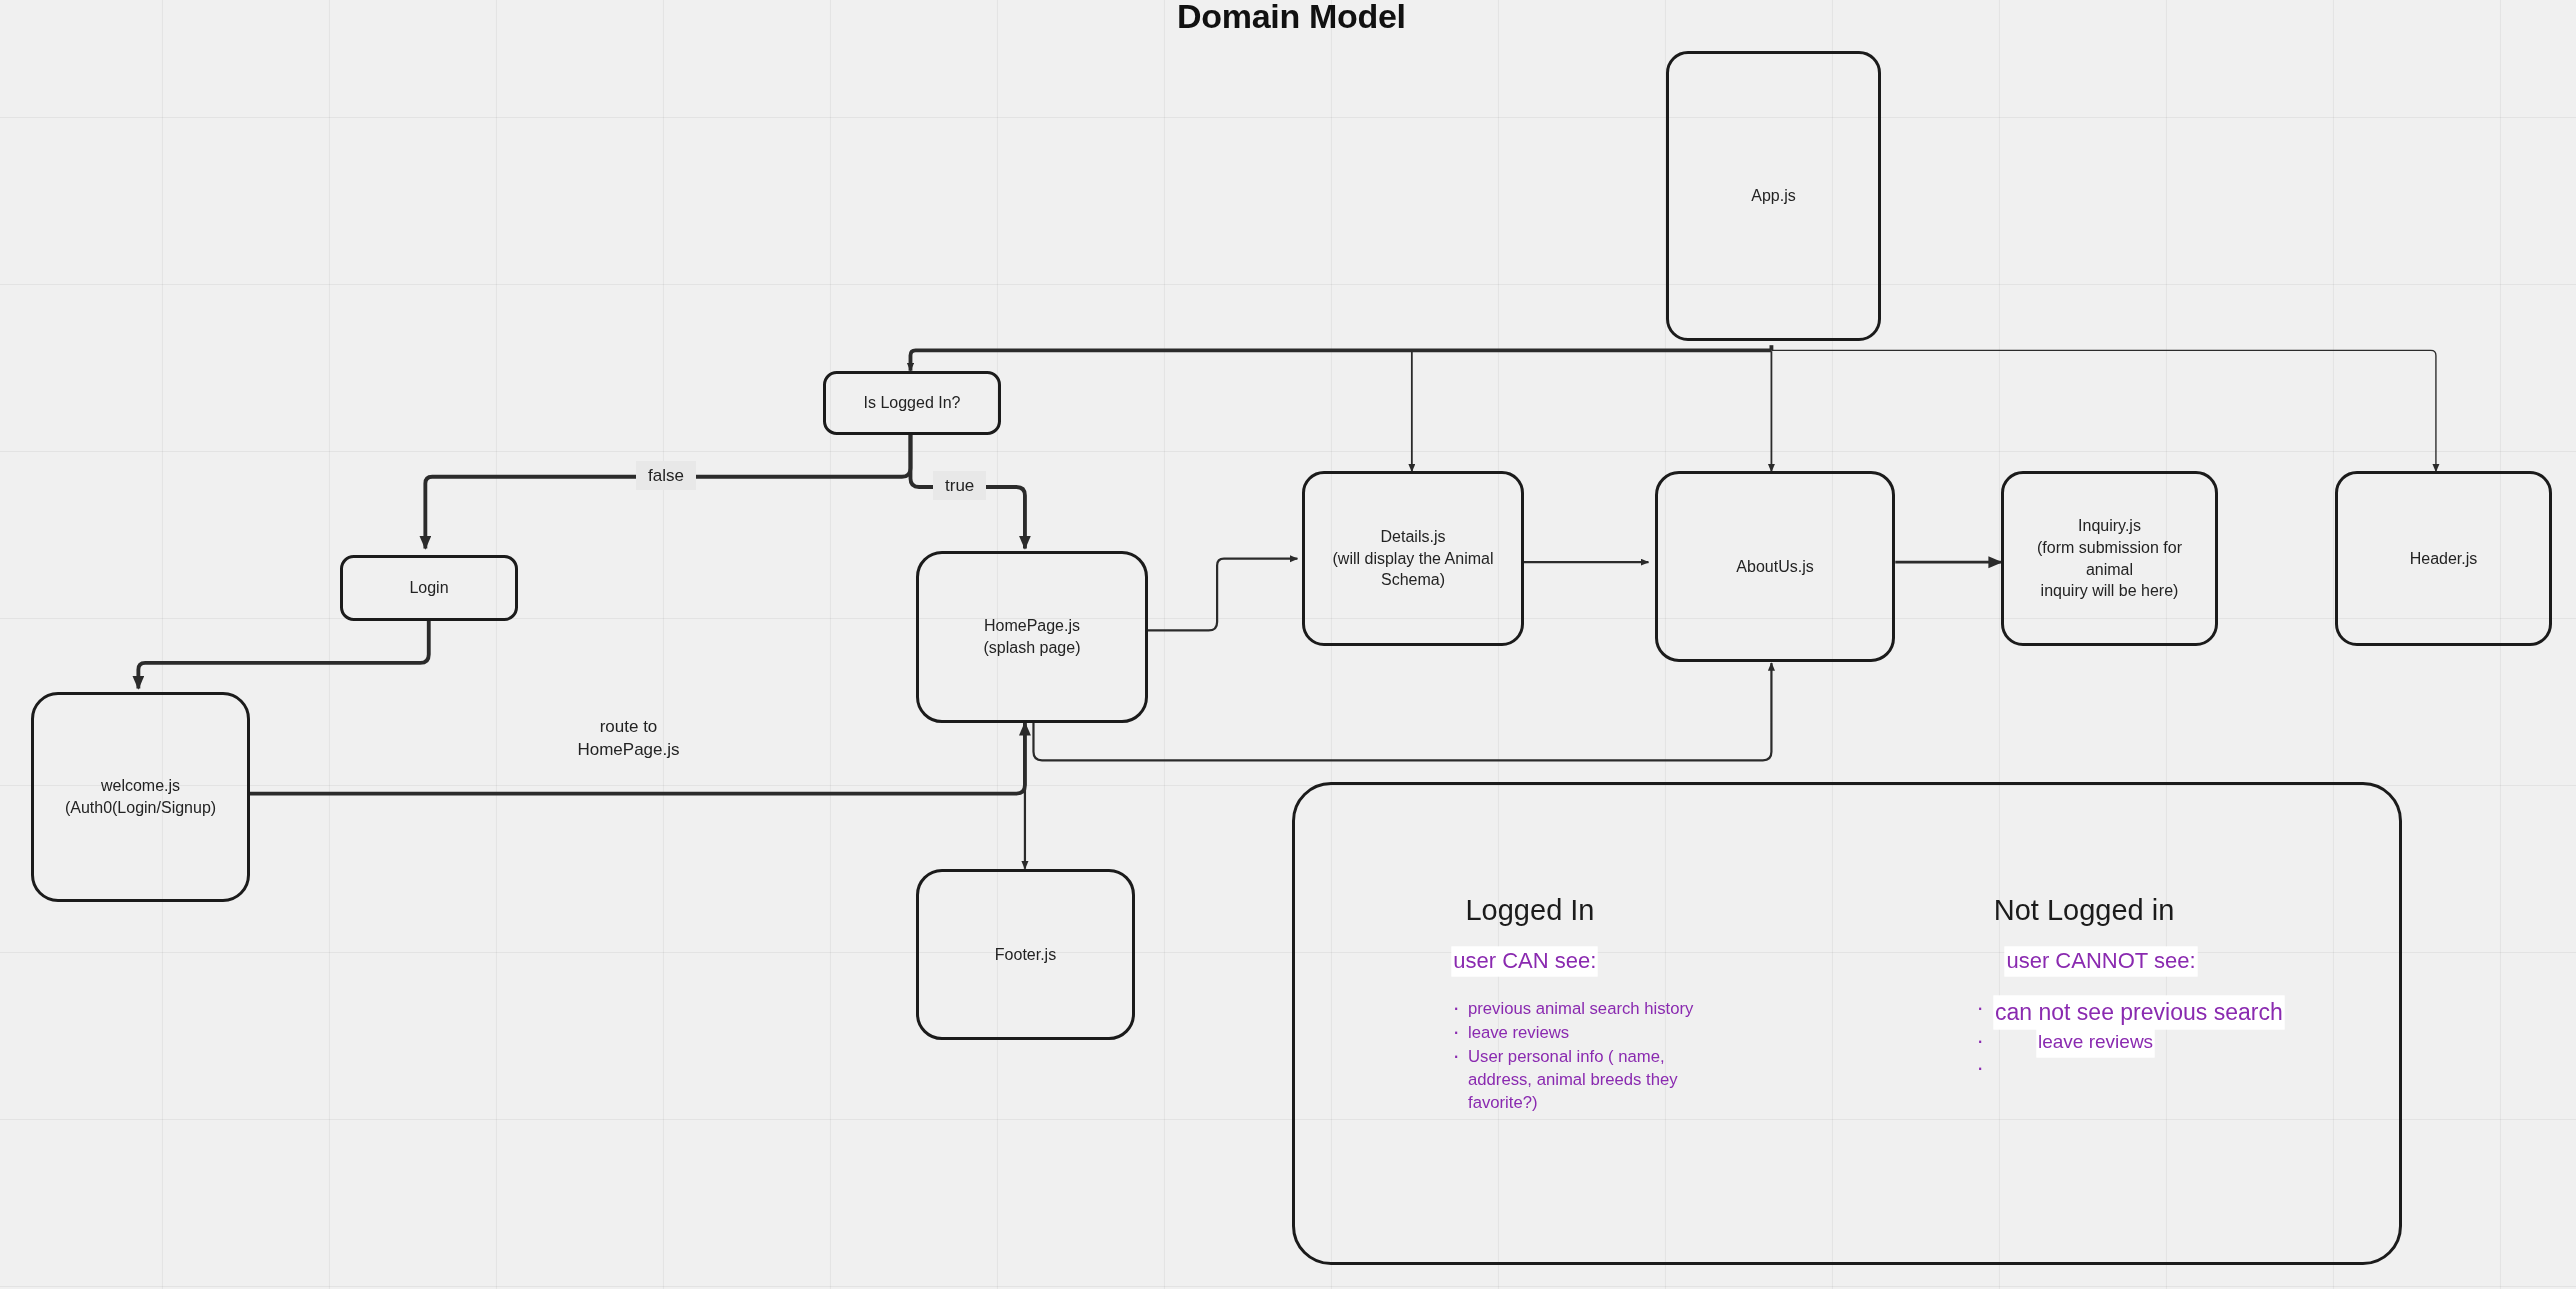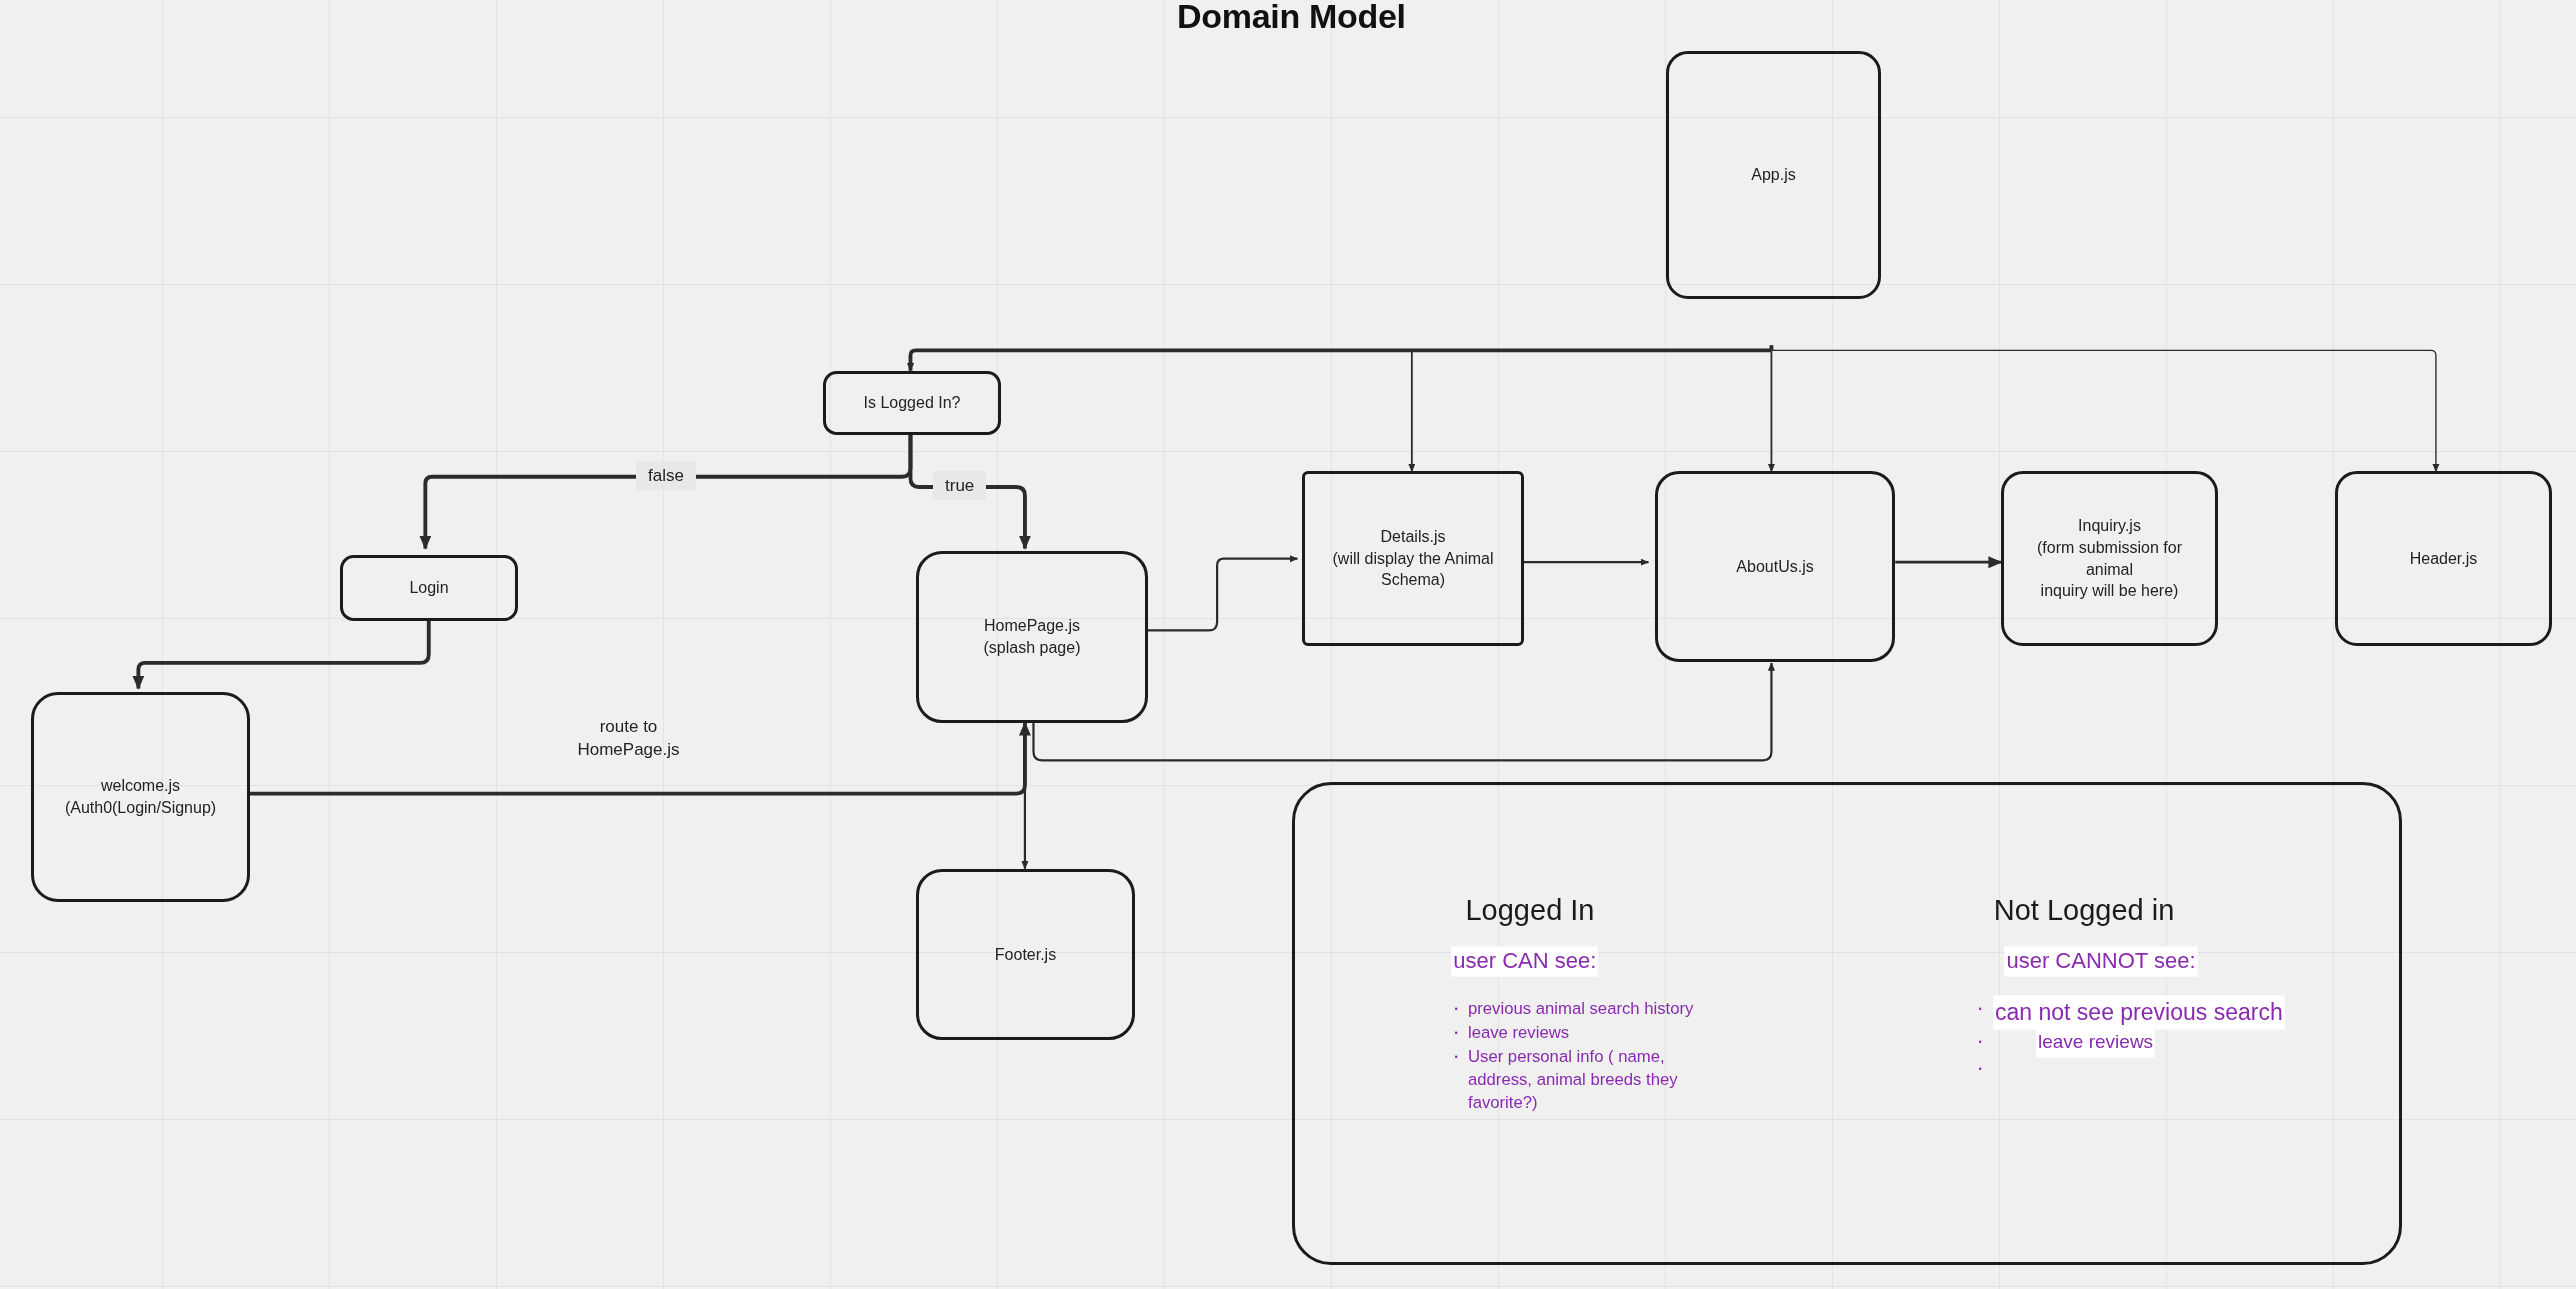"App.js" div.node { height: 248px -> 290px }
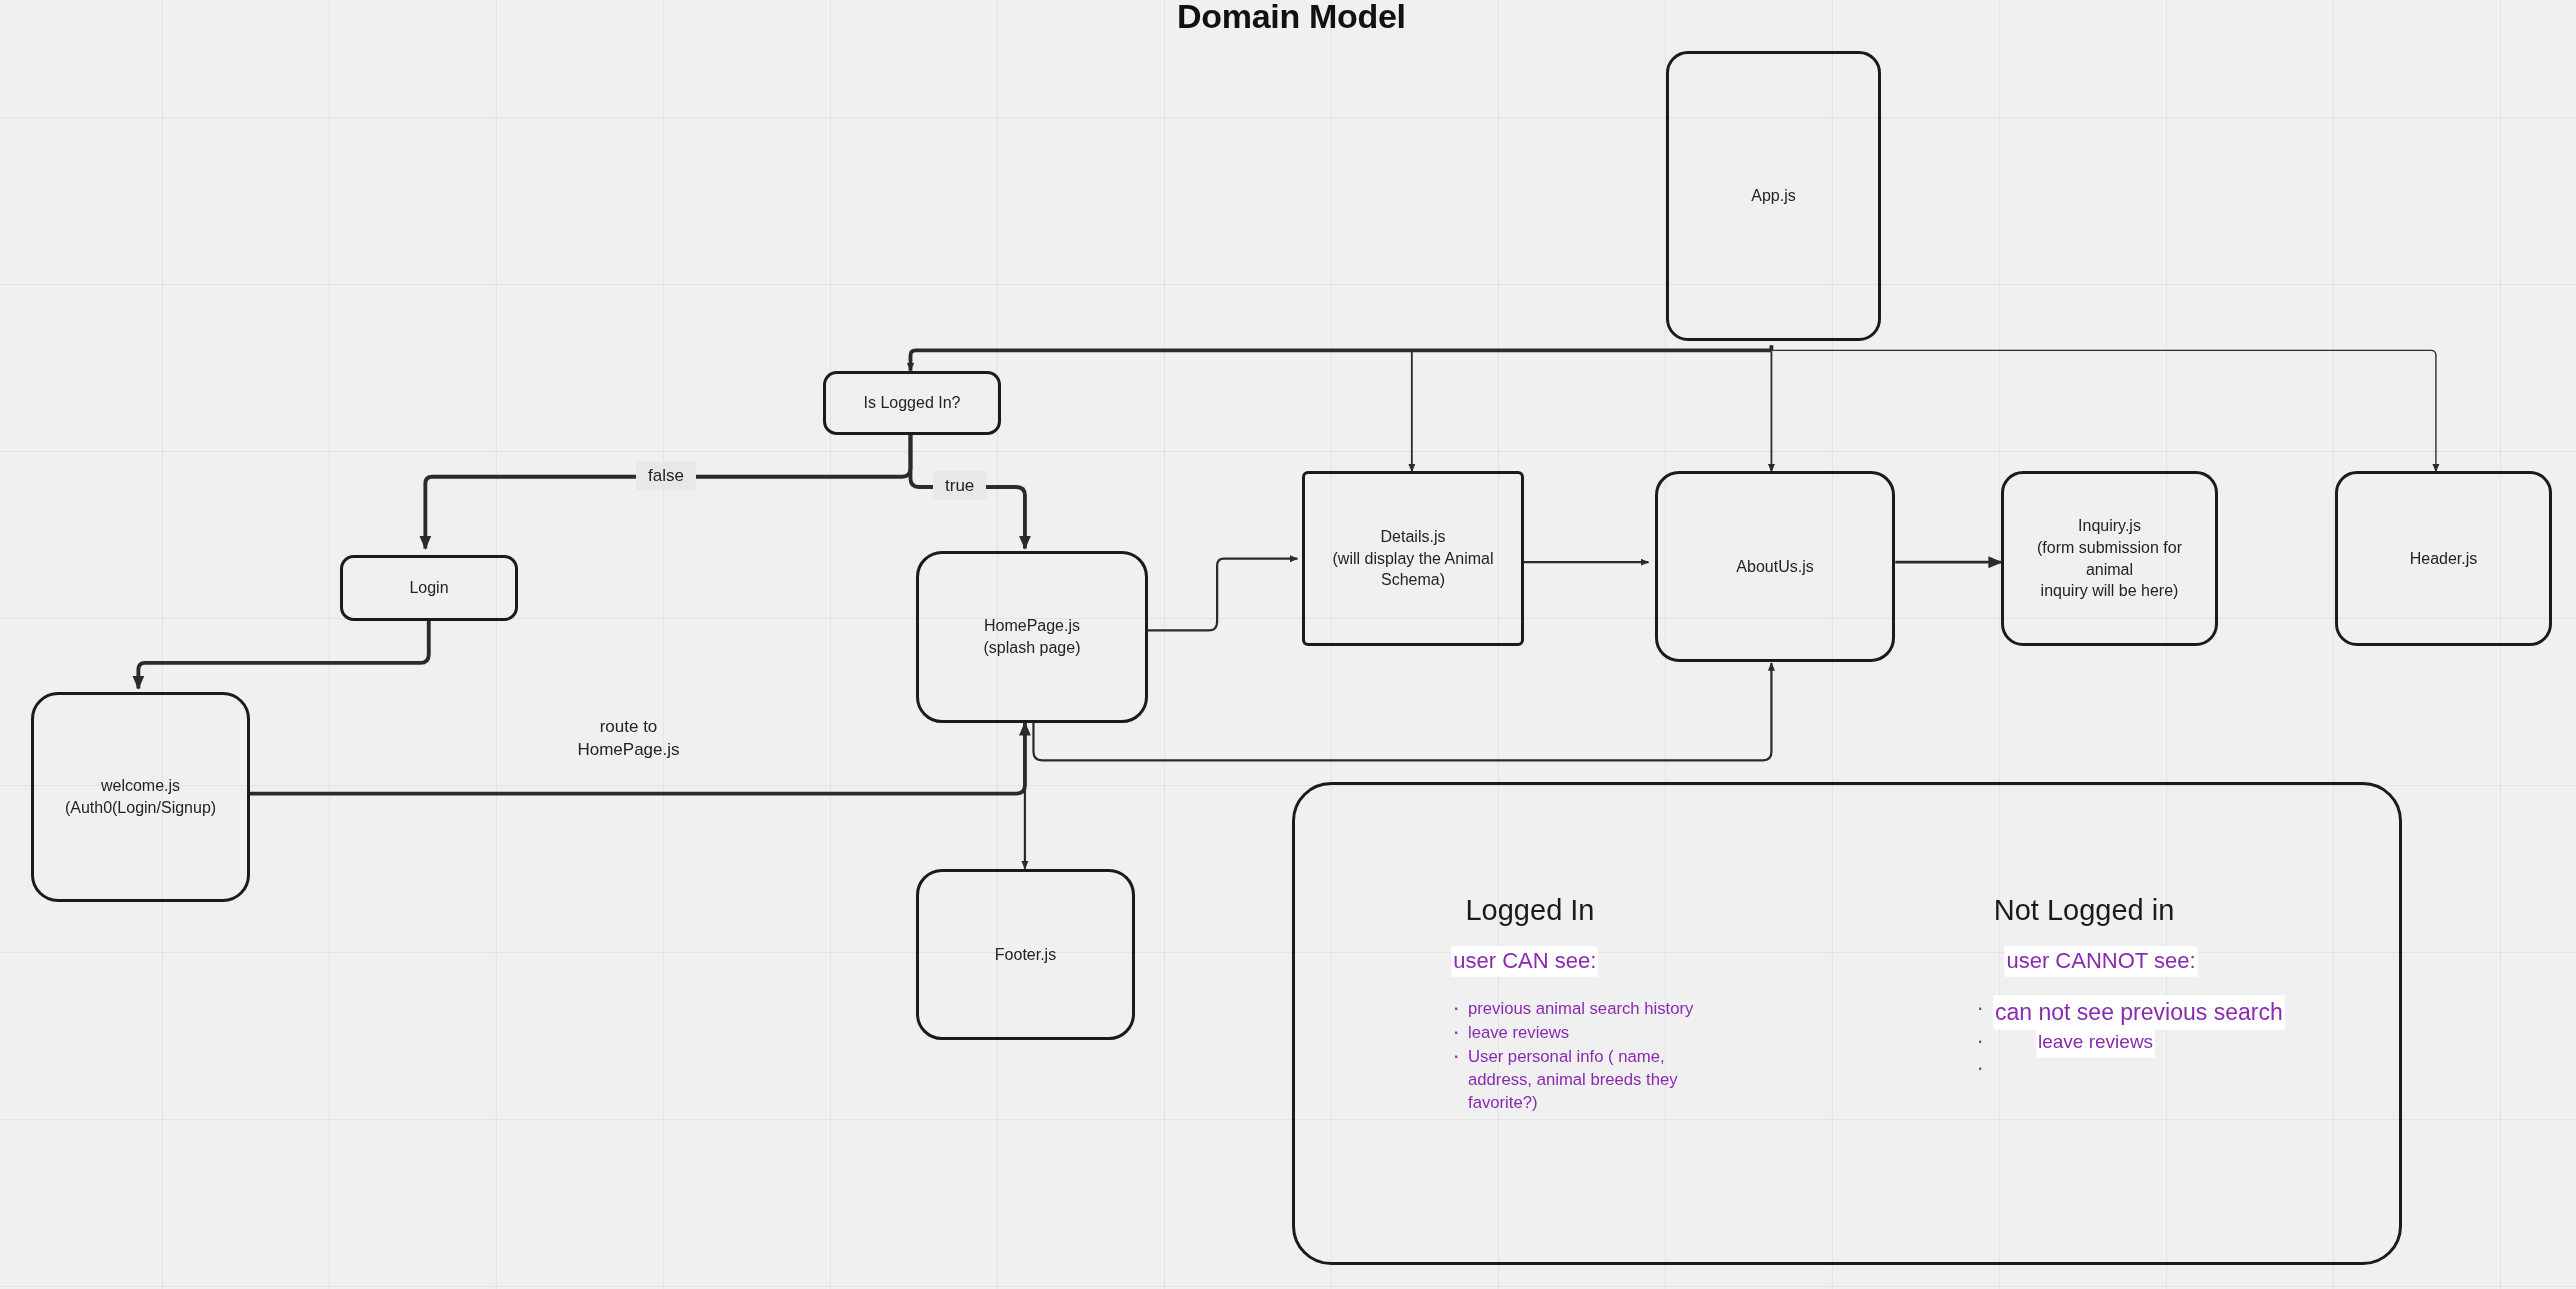"Details.js" div.node { border-radius: 6px -> 22px }
